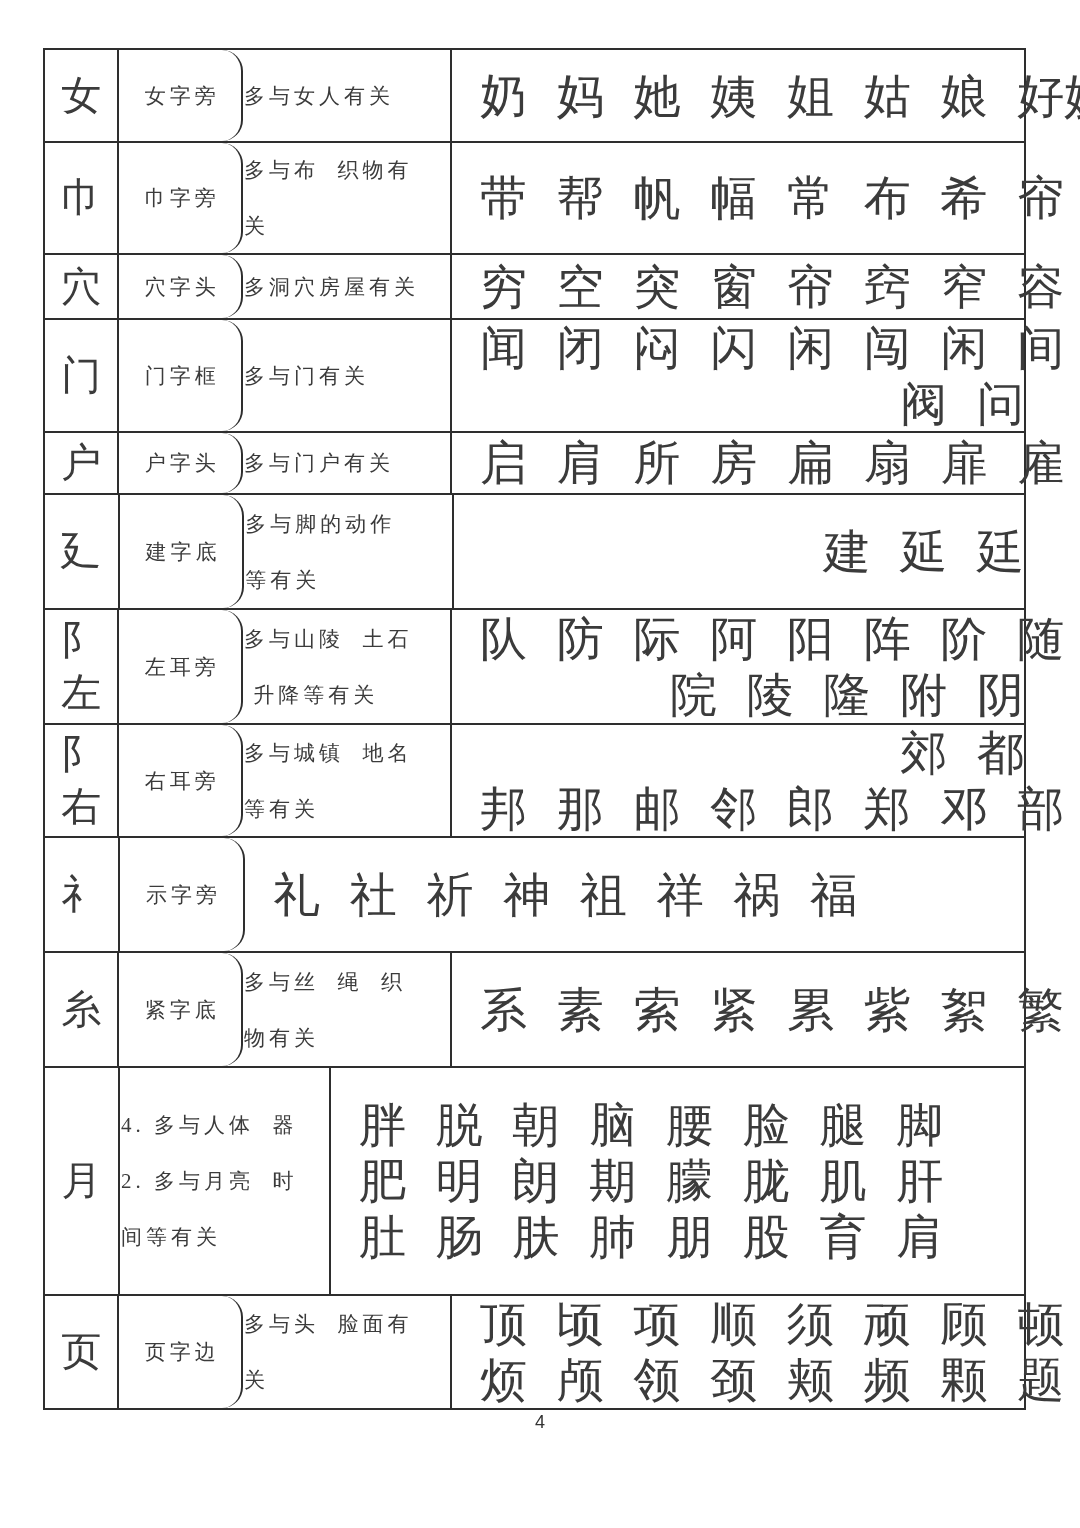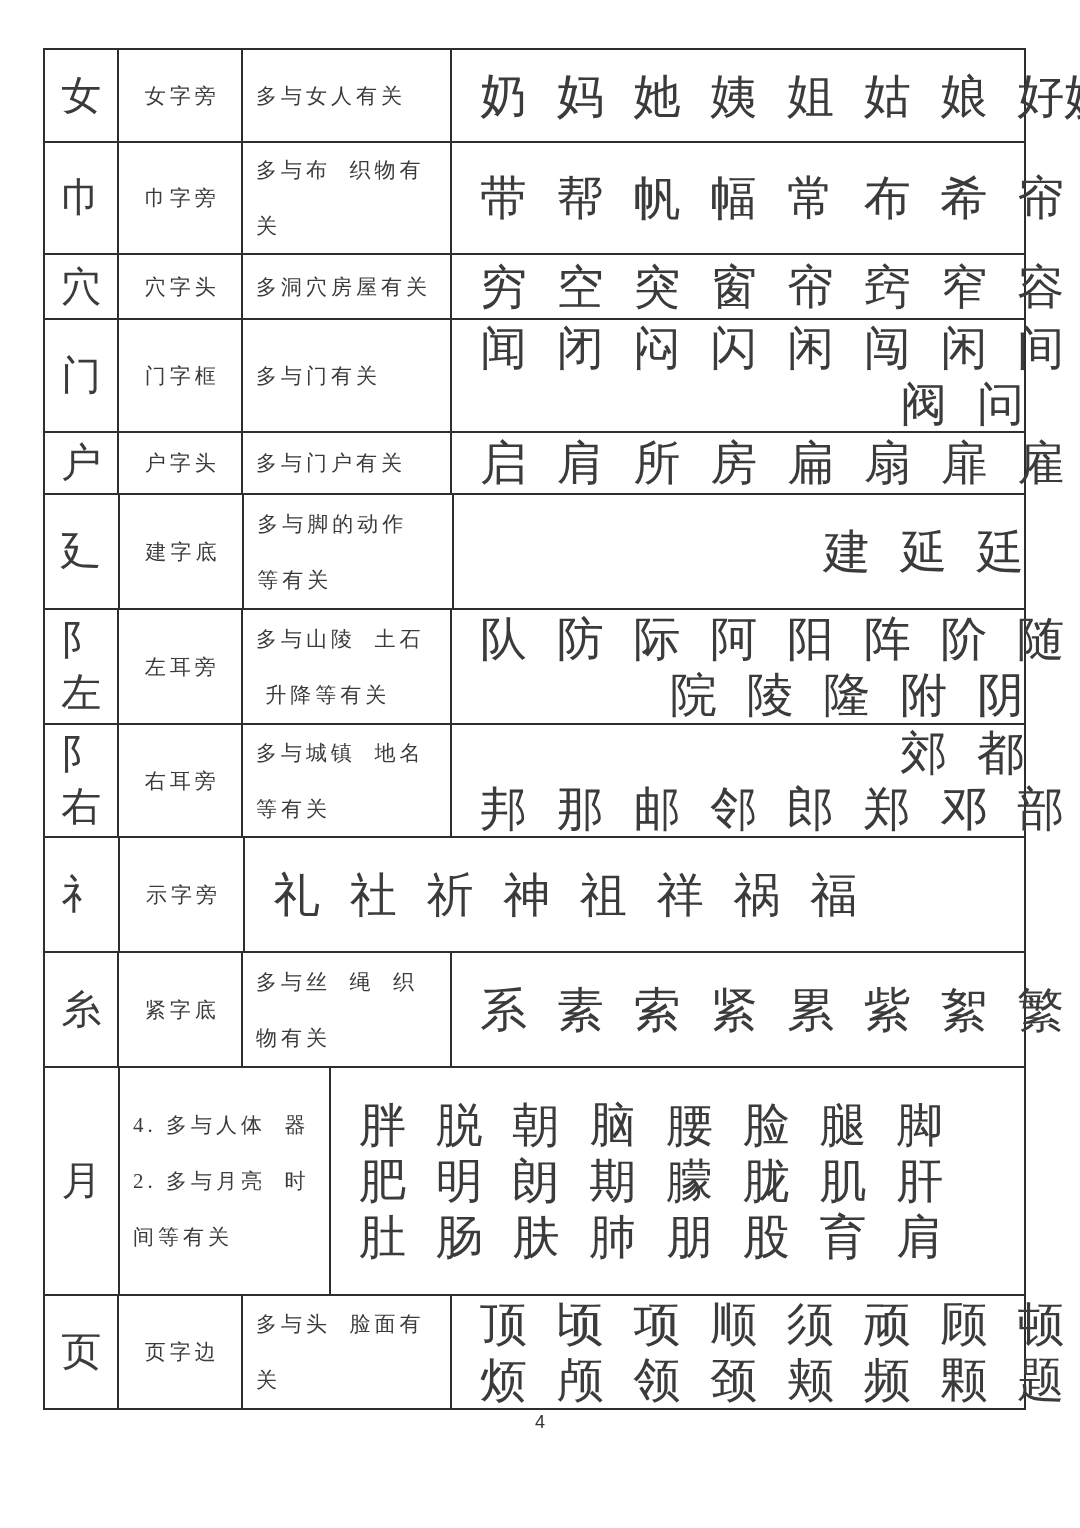"女字旁" .c-name { border-radius: none -> 21px }
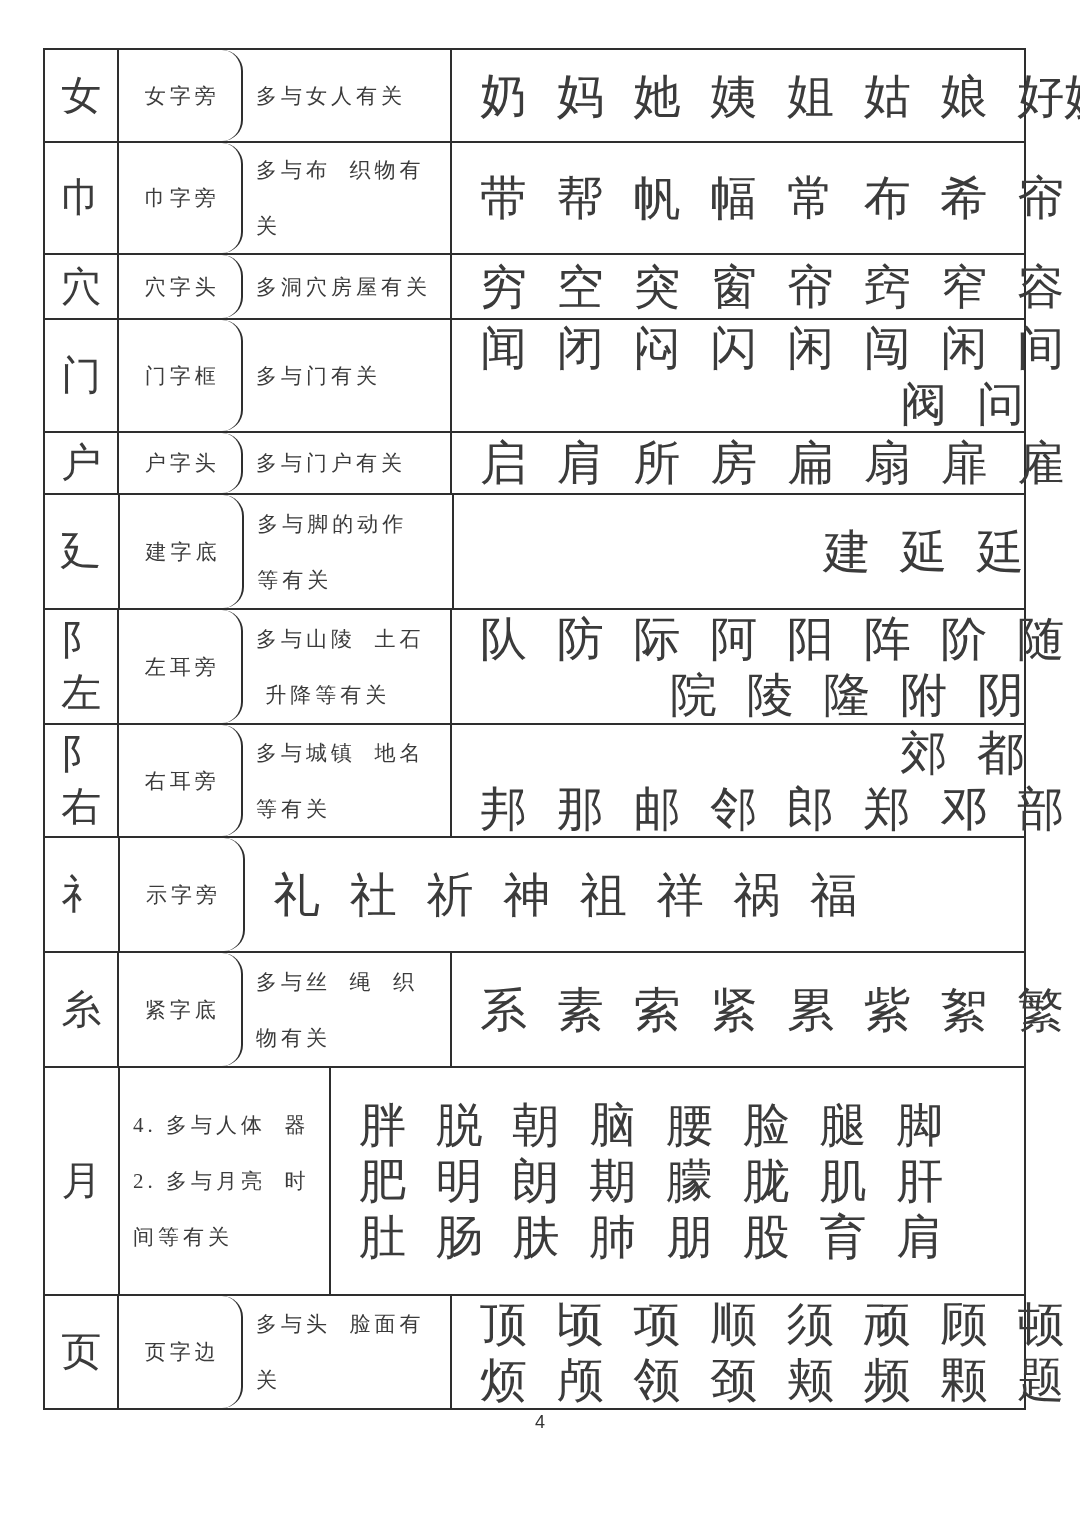"多与女人有关" .c-meaning { padding-left: 13px -> 1px }
